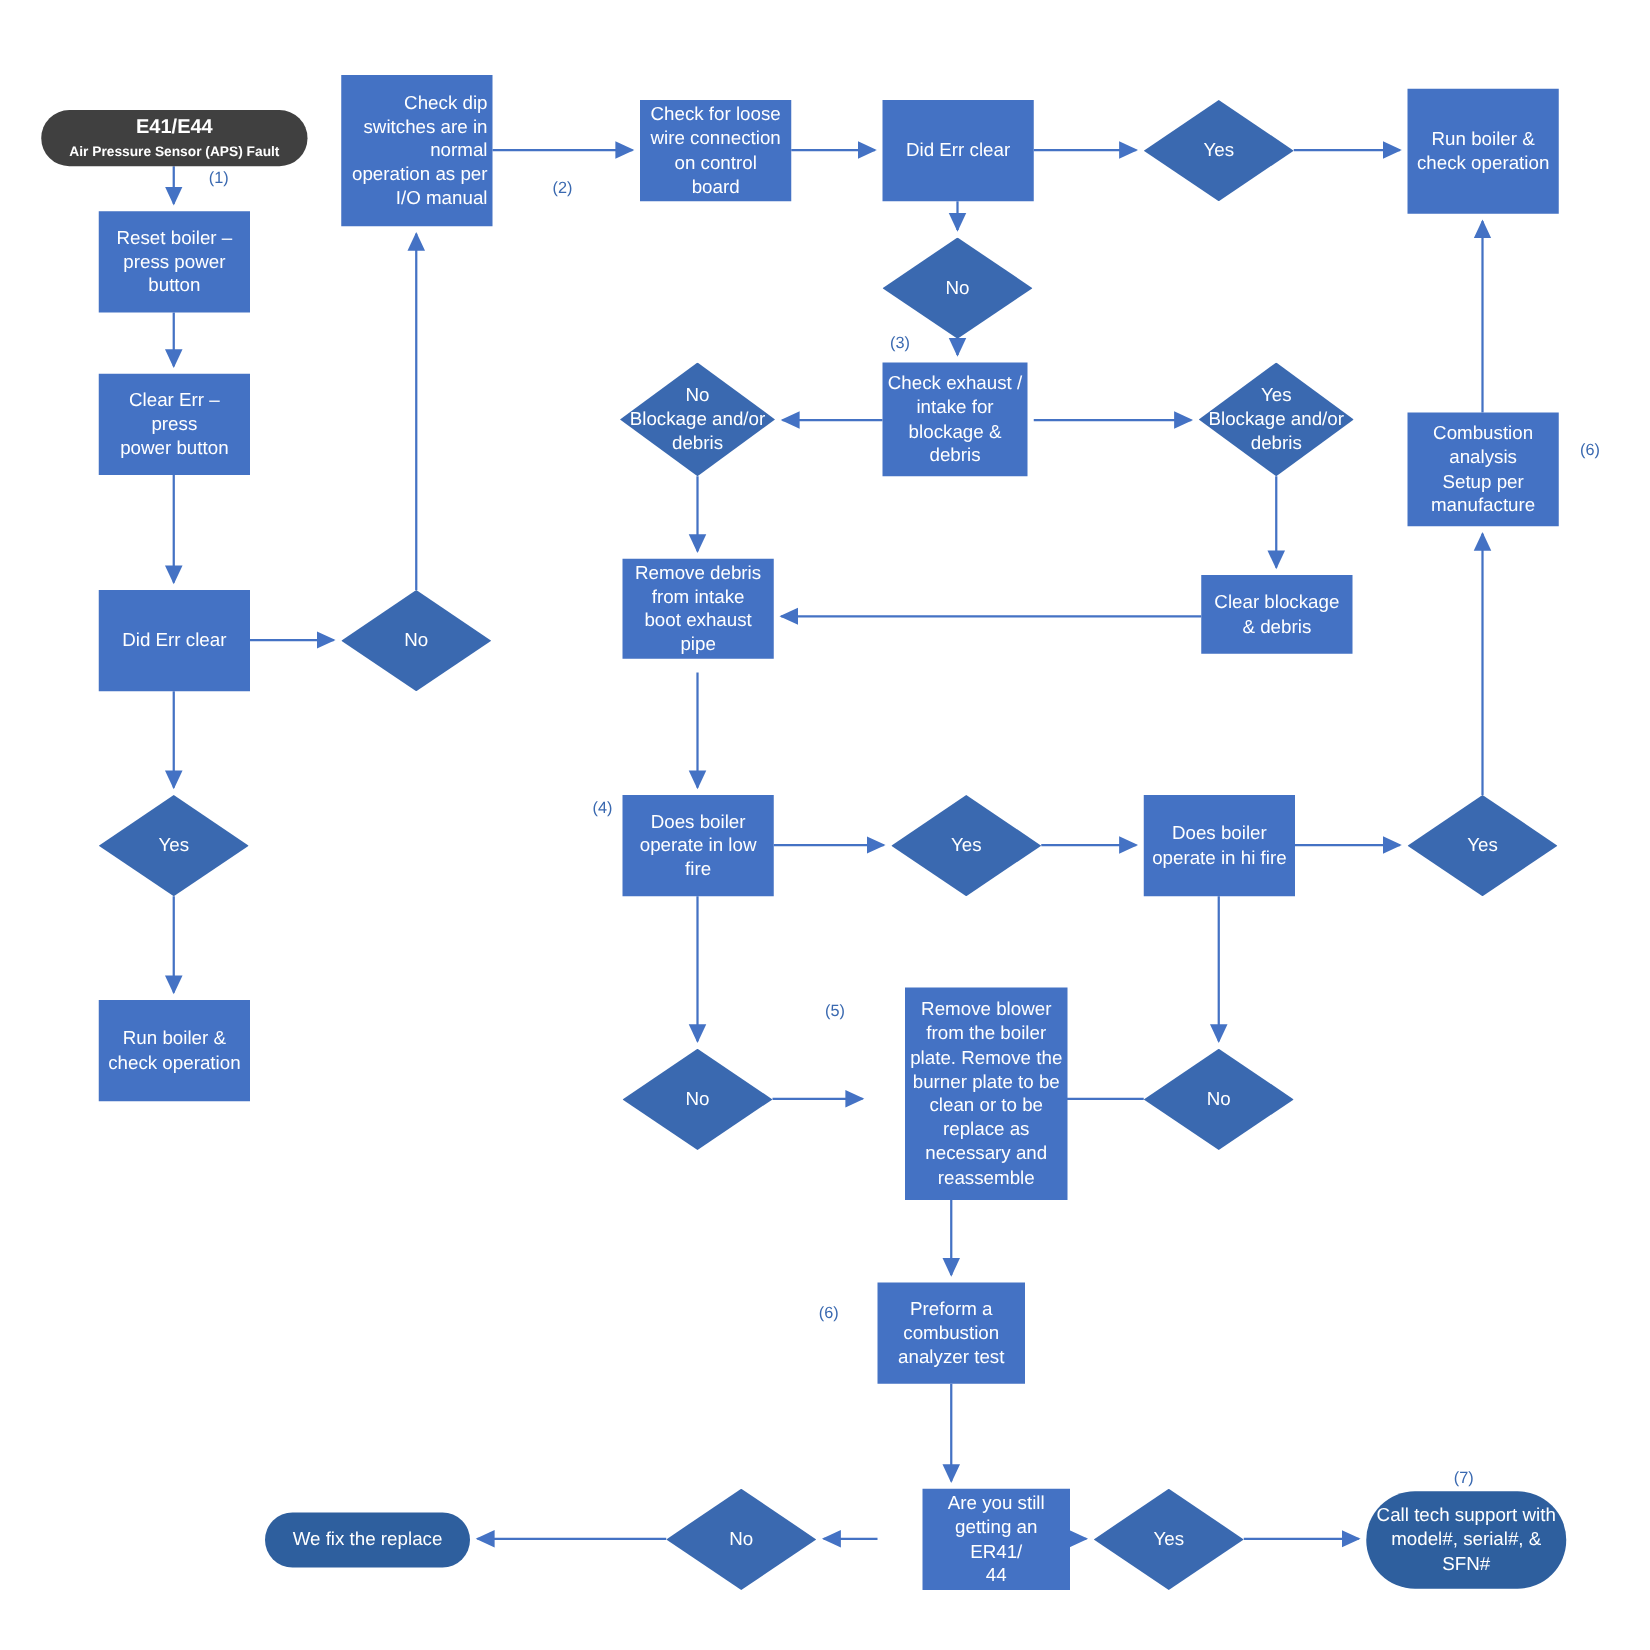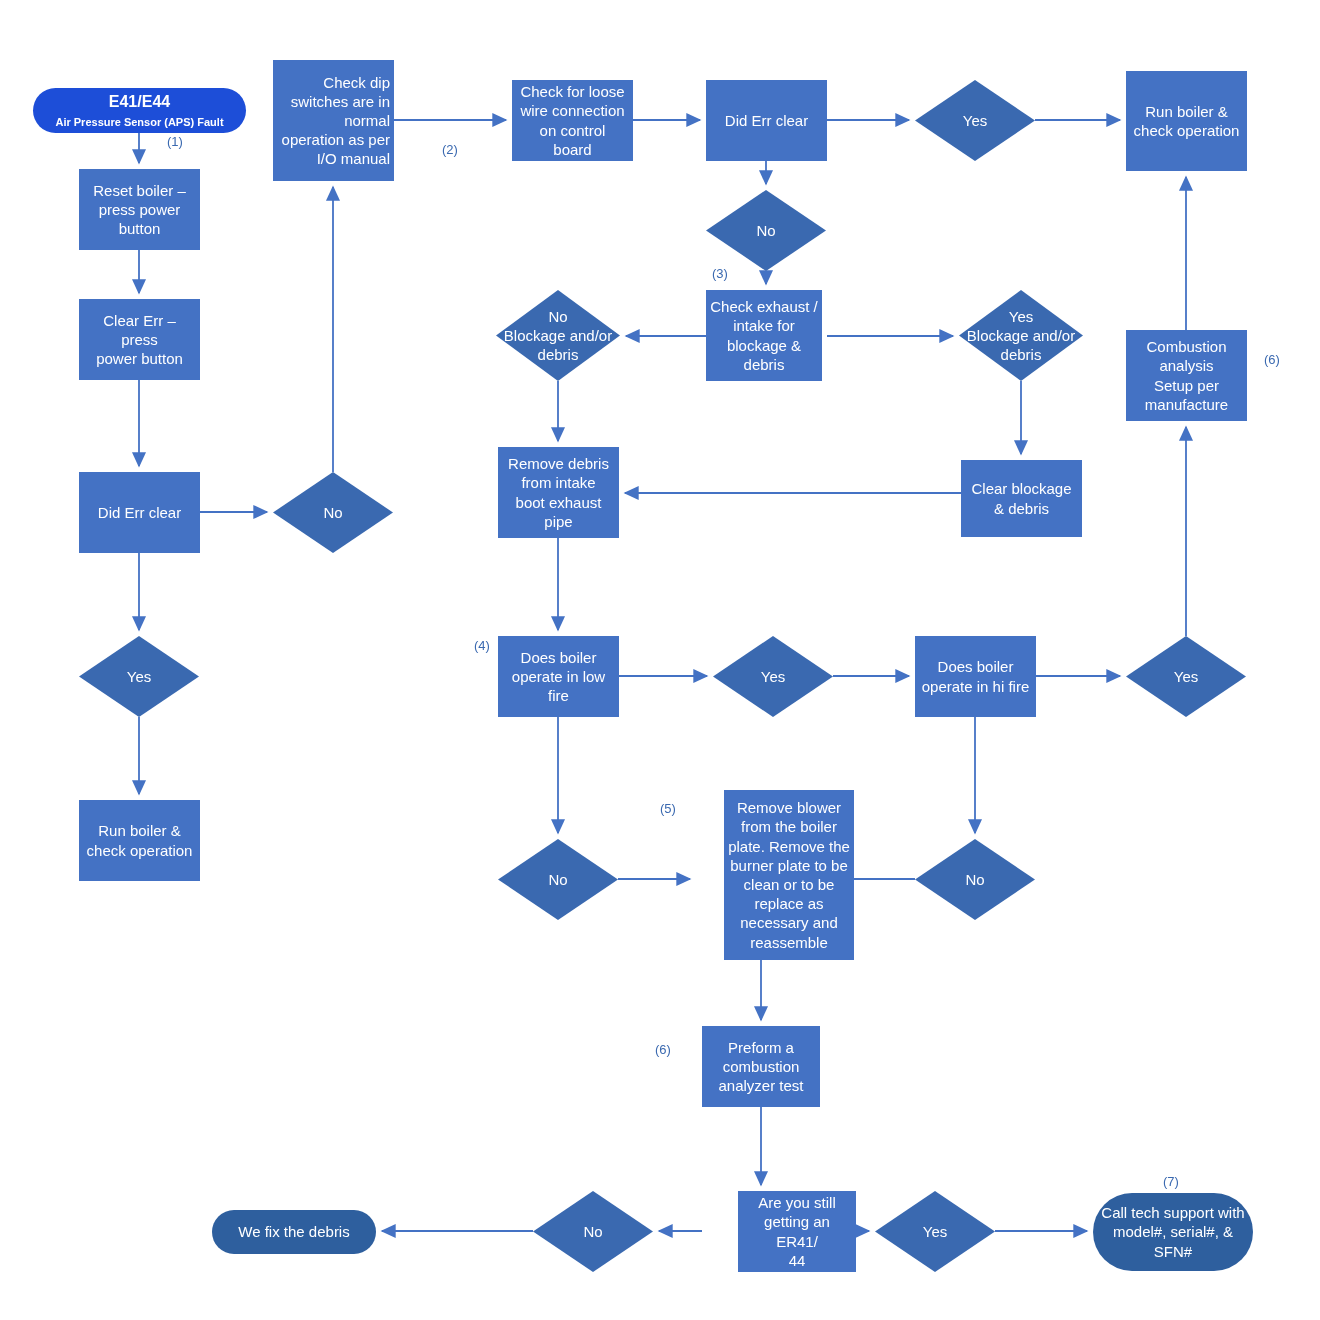"E41/E44" .terminator.start { background: #1d4ed8 -> #404040 }
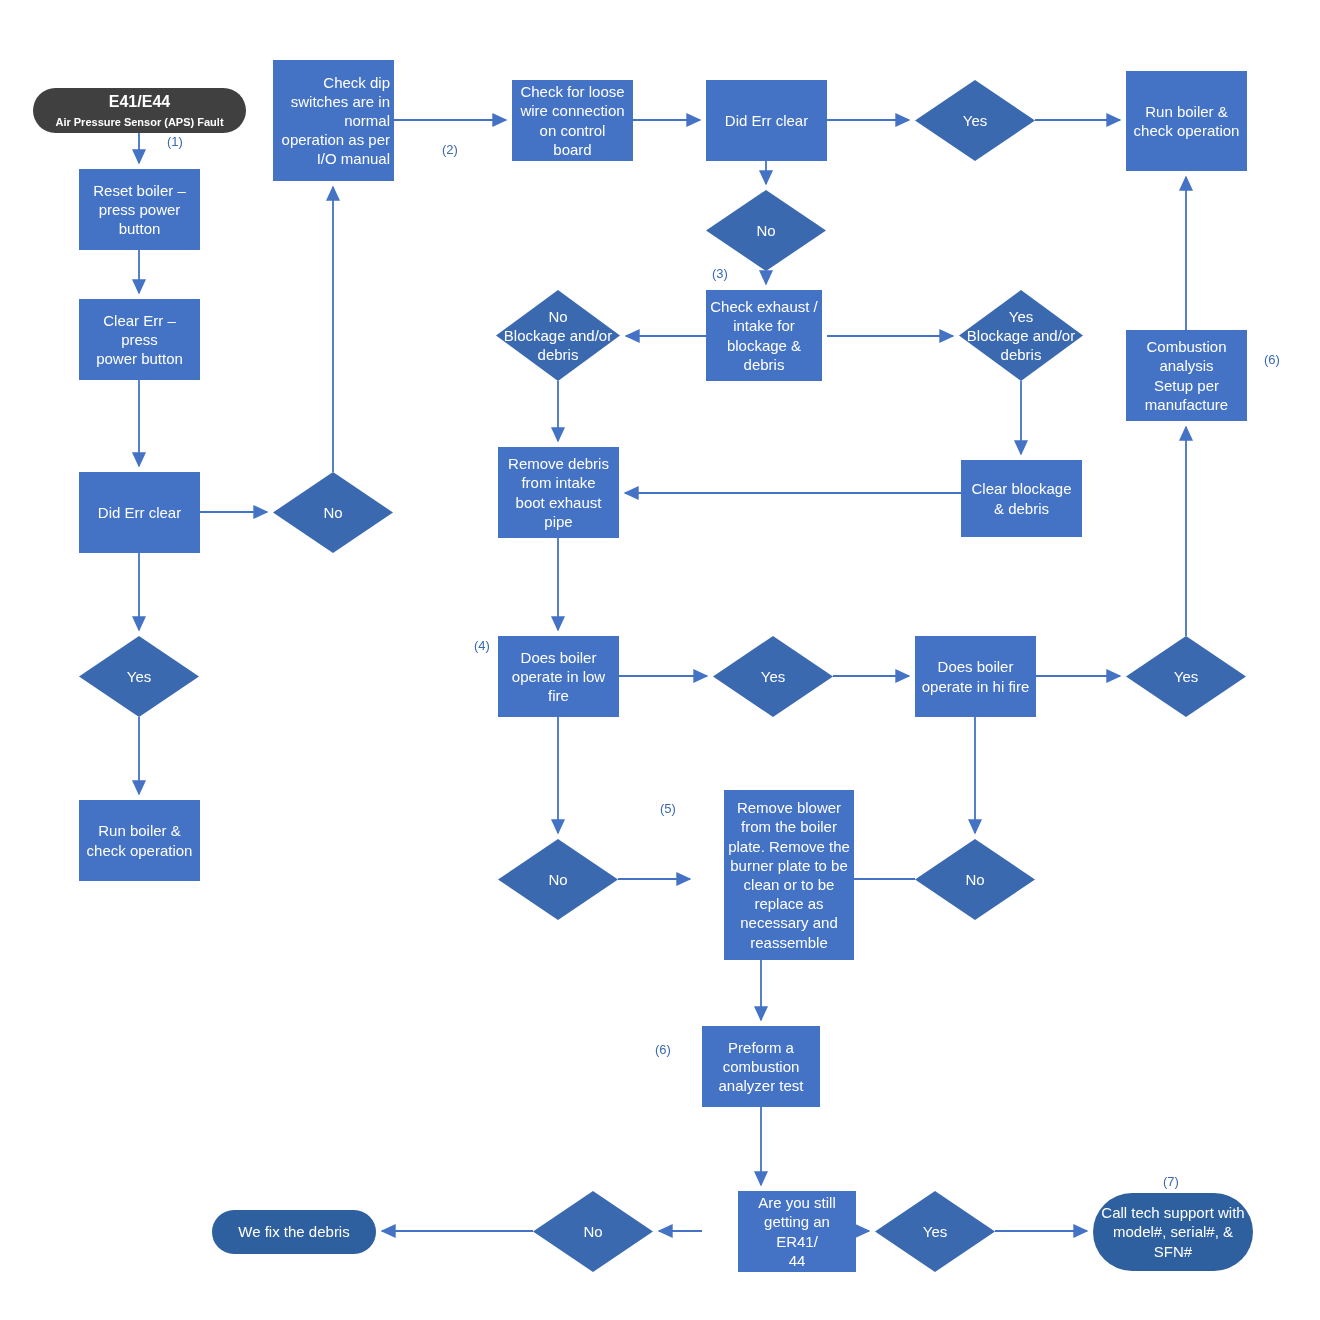"Remove debris" div.node { height: 91px -> 80px }
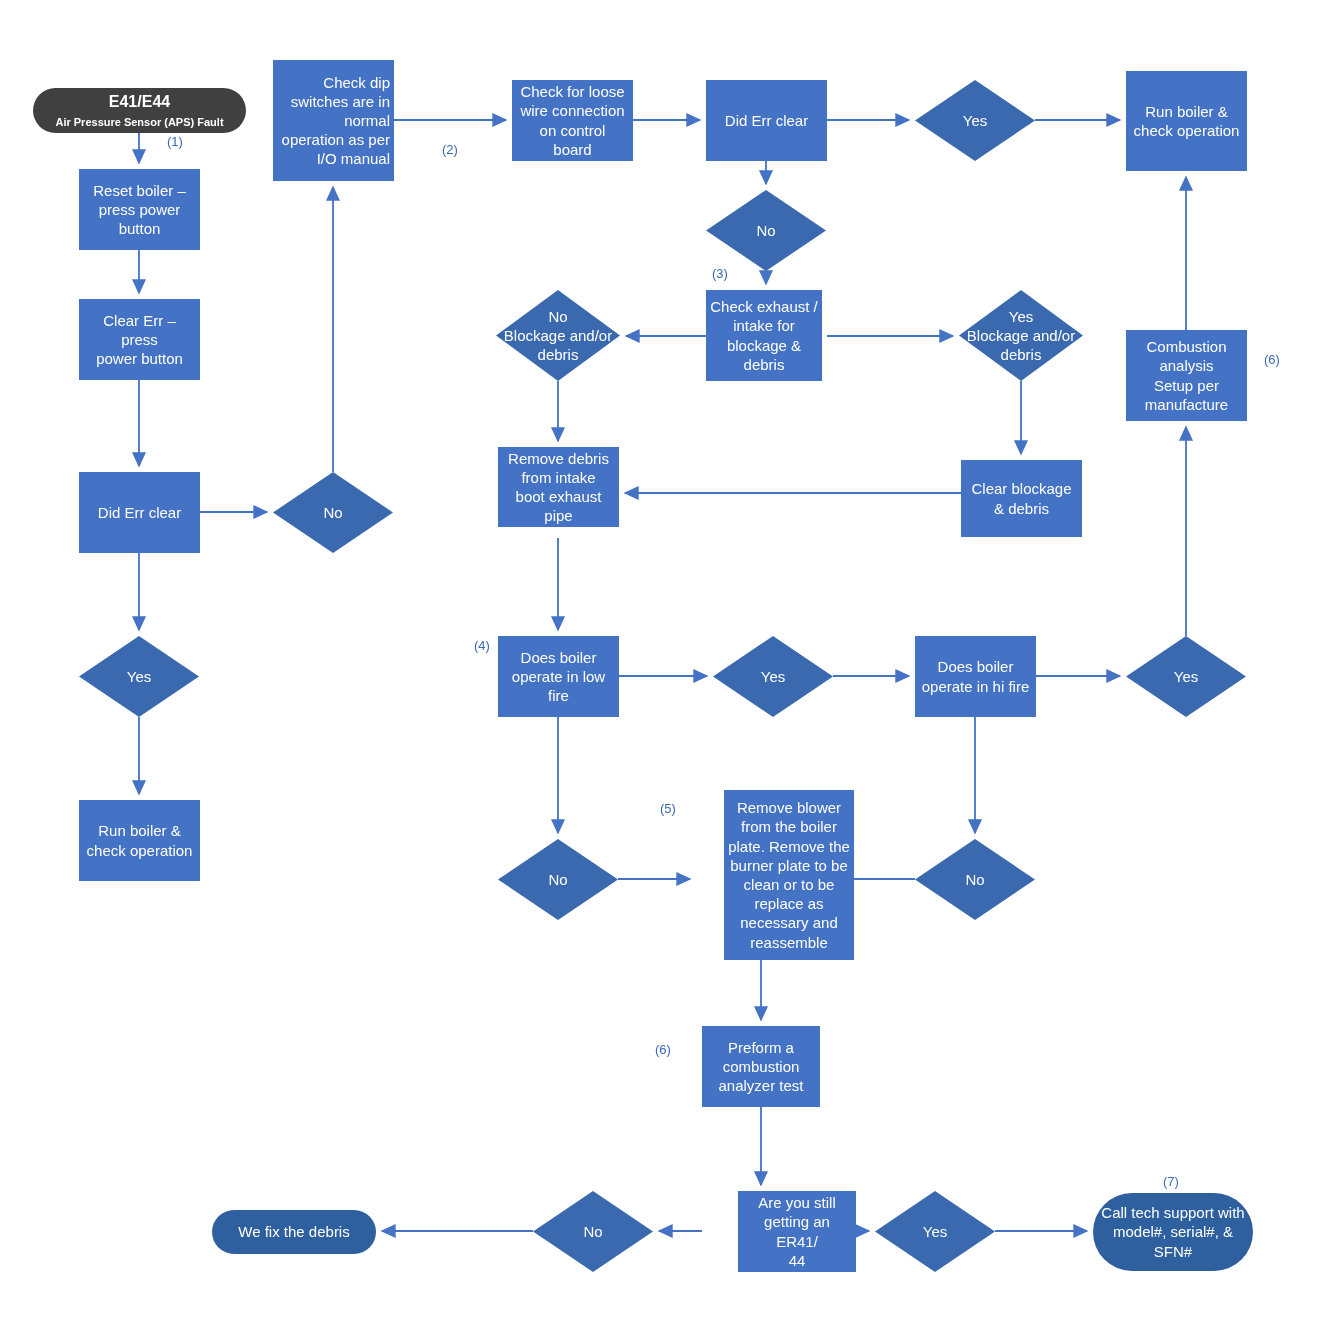"Clear blockage" div.node { height: 77px -> 63px }
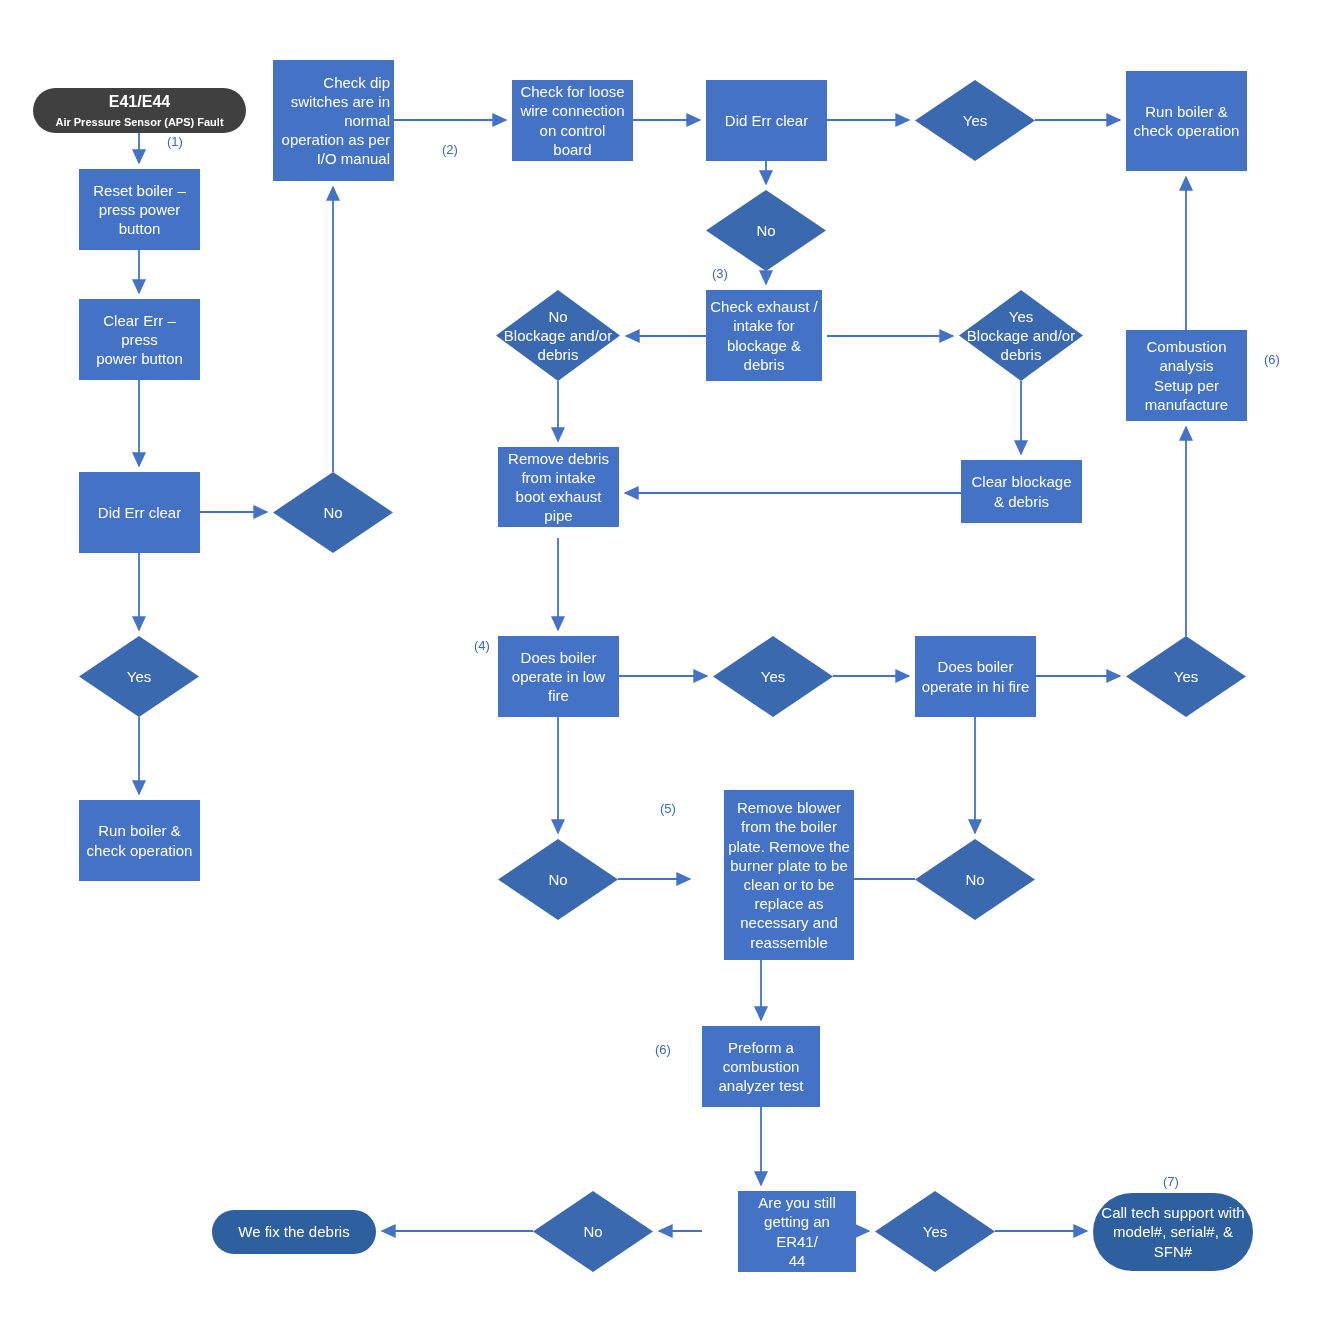"We fix the debris" span.txt { text: debris -> replace }
